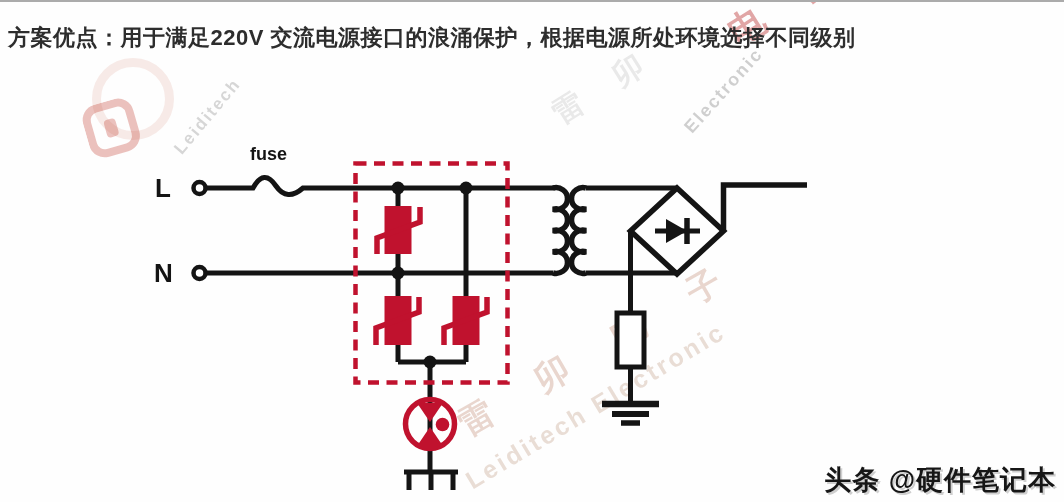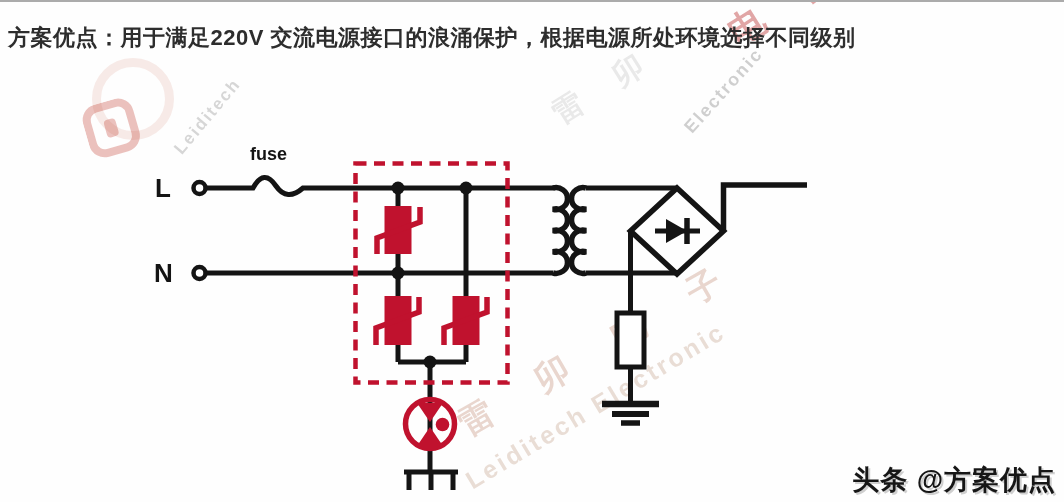"头条 @方案优点" div.credit { text: @方案优点 -> @硬件笔记本 }
